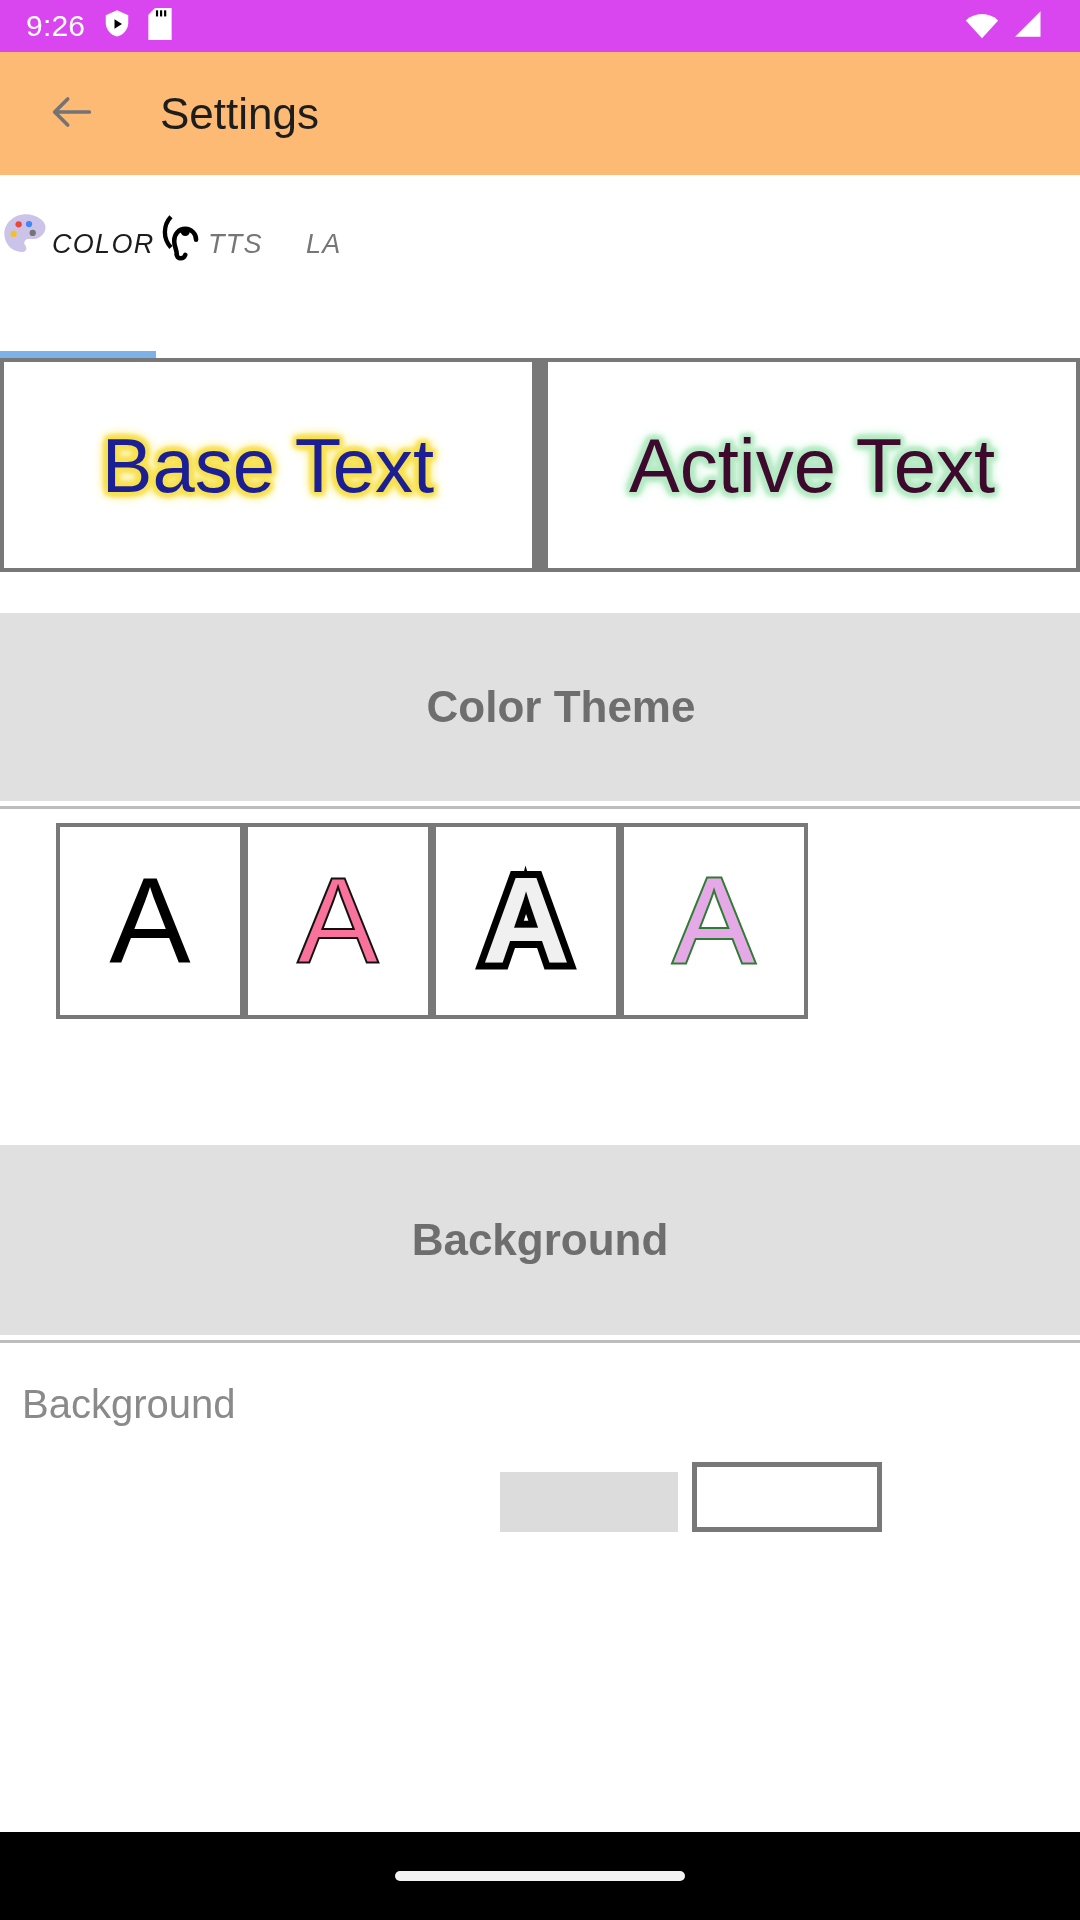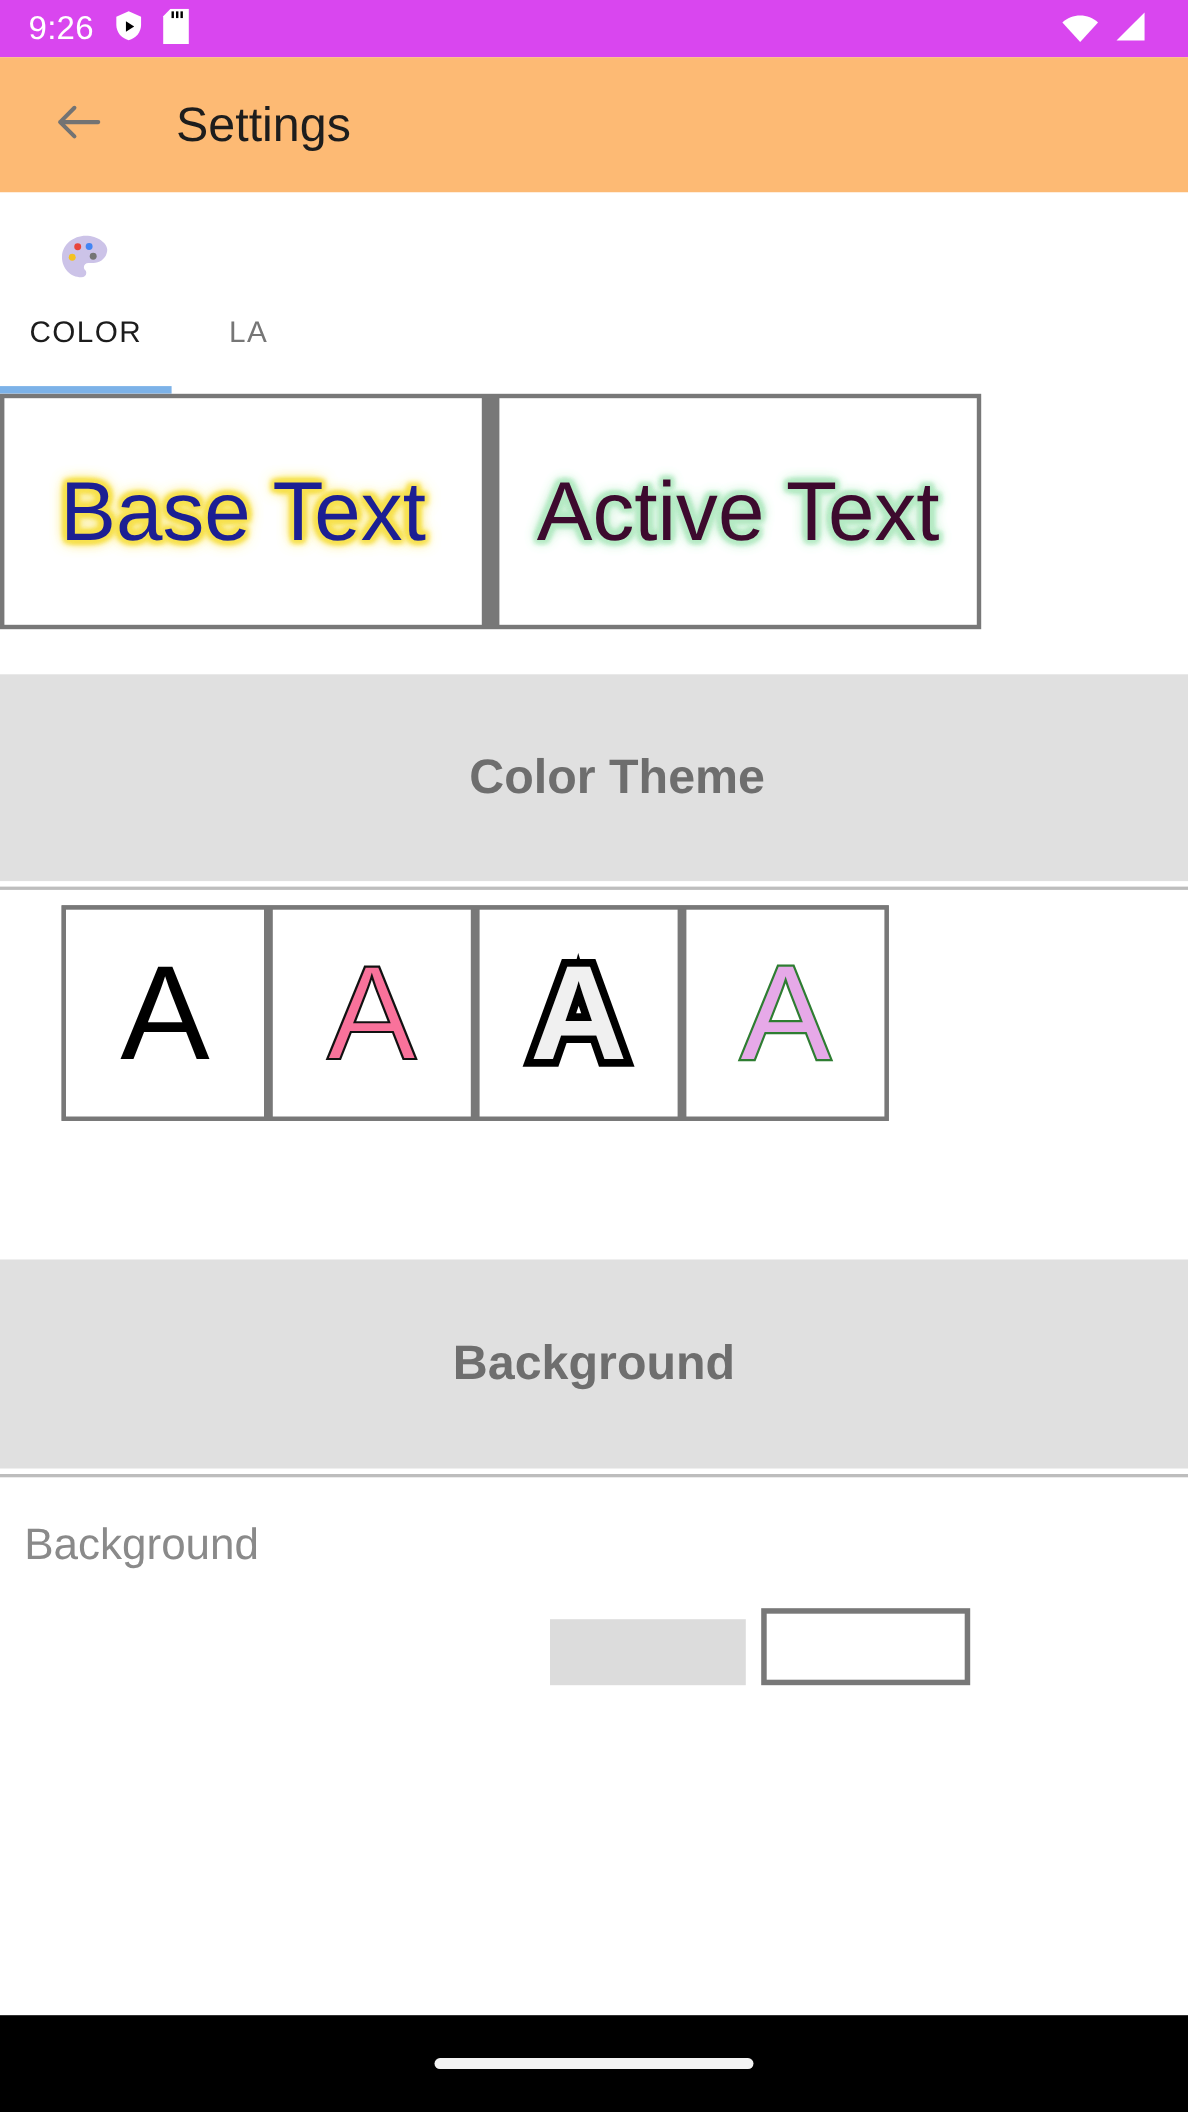"COLOR" .tab { align-items: center -> flex-start; flex-direction: column -> row; font-style: none -> italic }
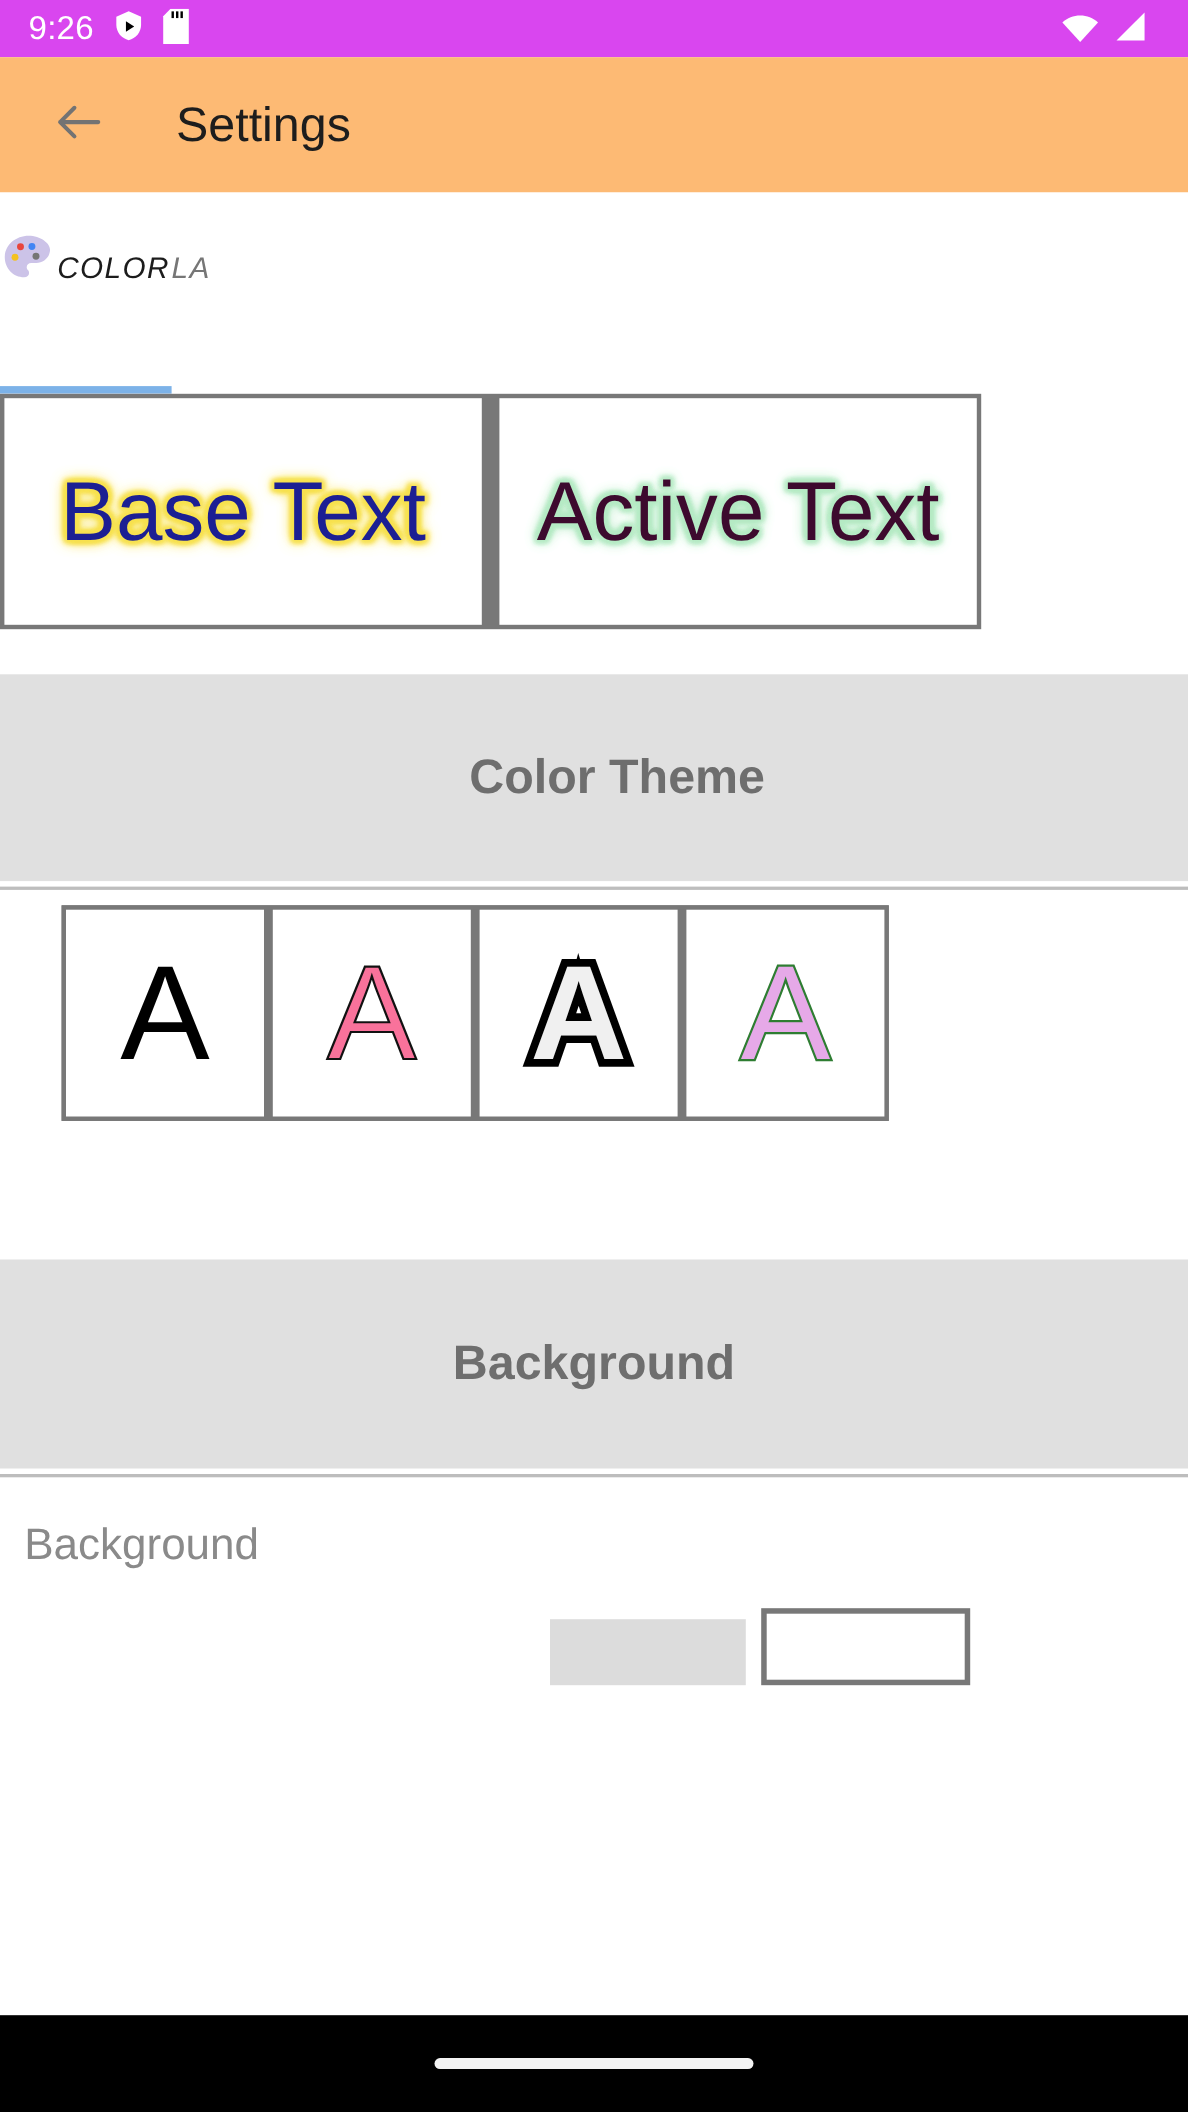"TTS" div.tab { html: none -> <div> <span> <svg> <path></path> <path></path> <path></path> <circle></circle> </svg> </span> <span>TTS</span> </div> }
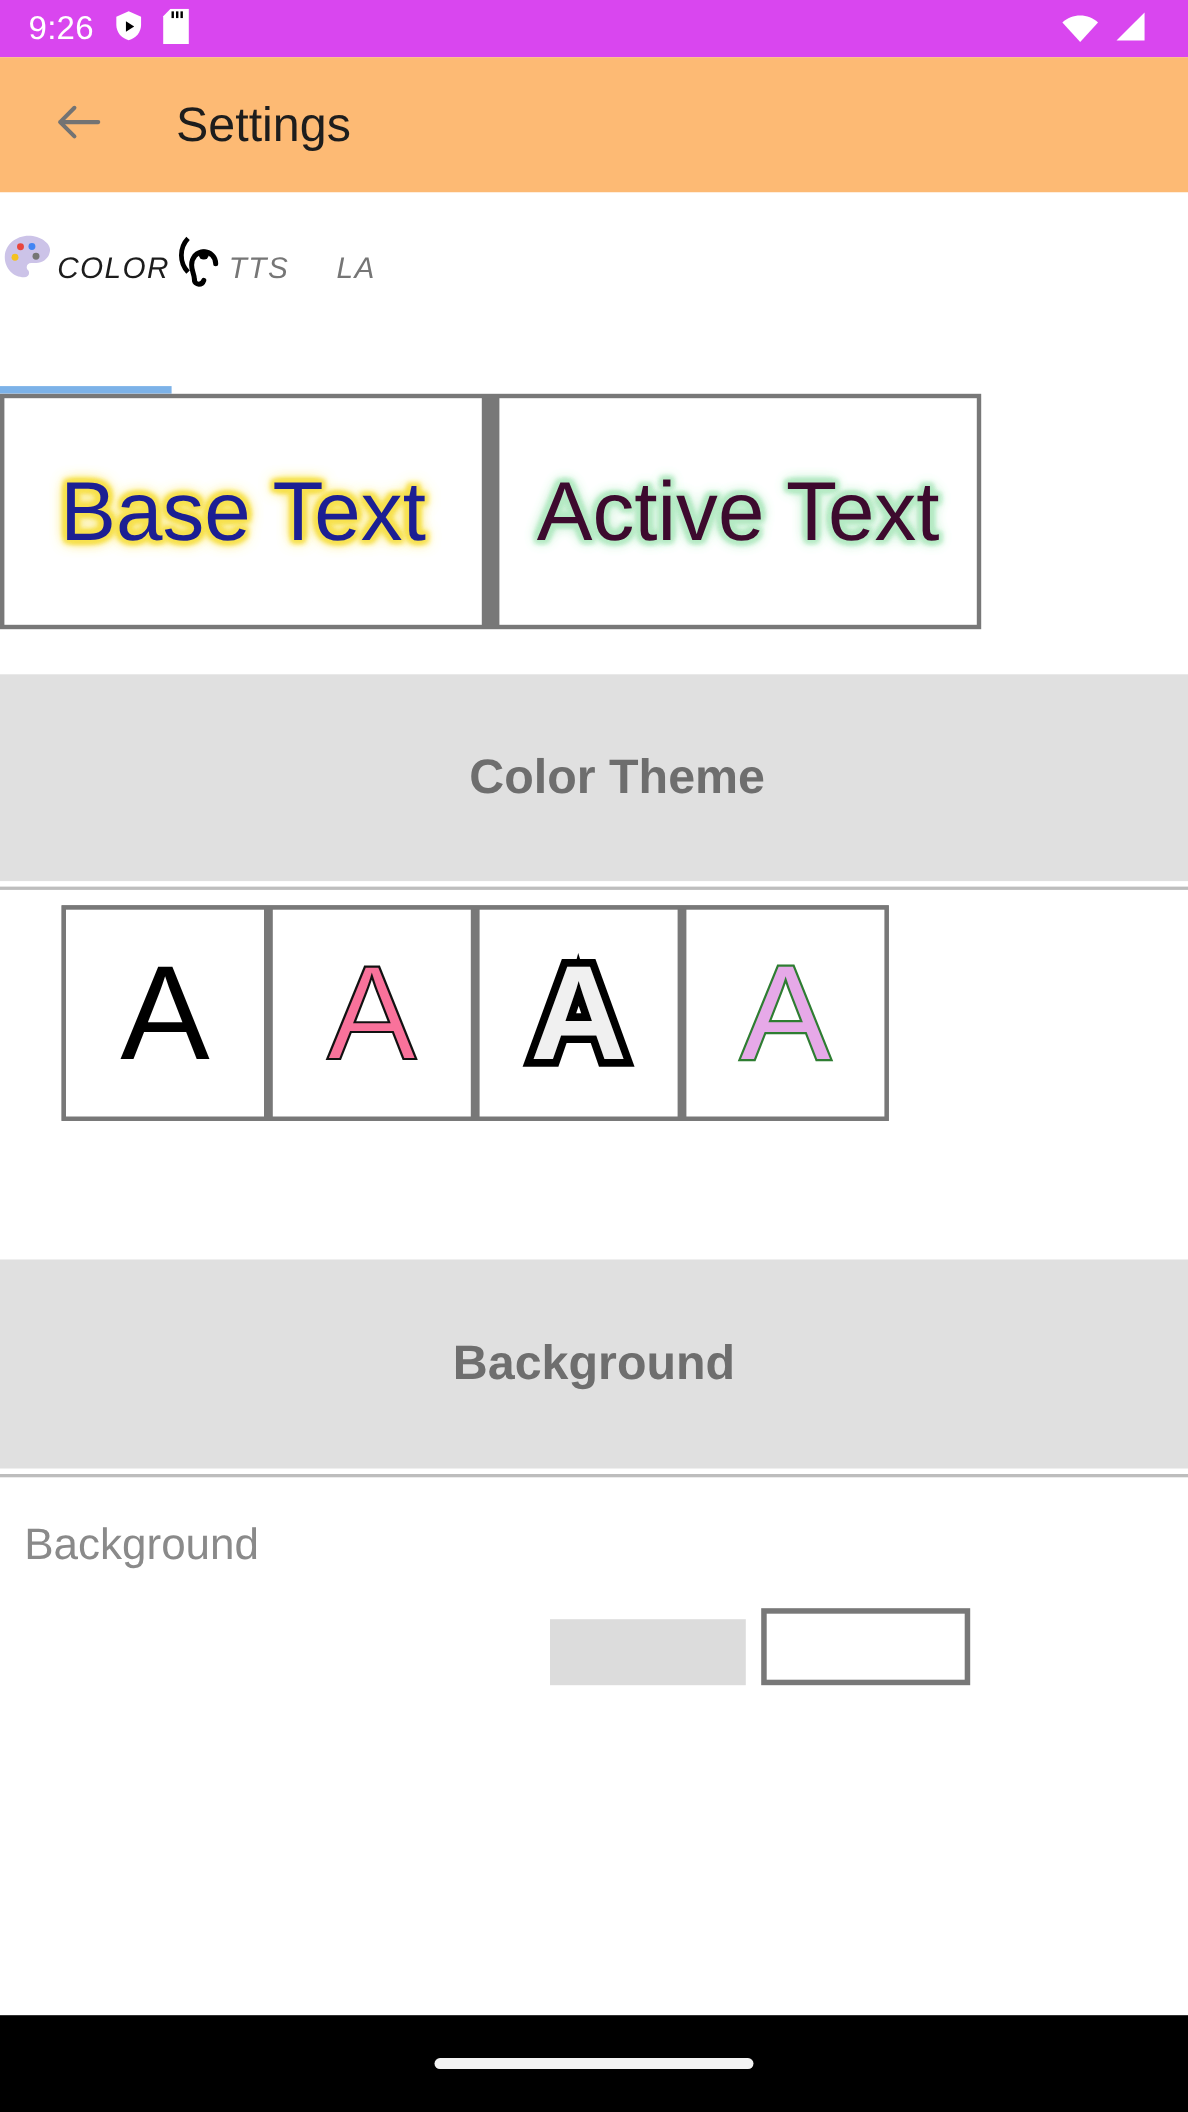"Base Text" .preview-wrap { width: 892px -> 1080px }
